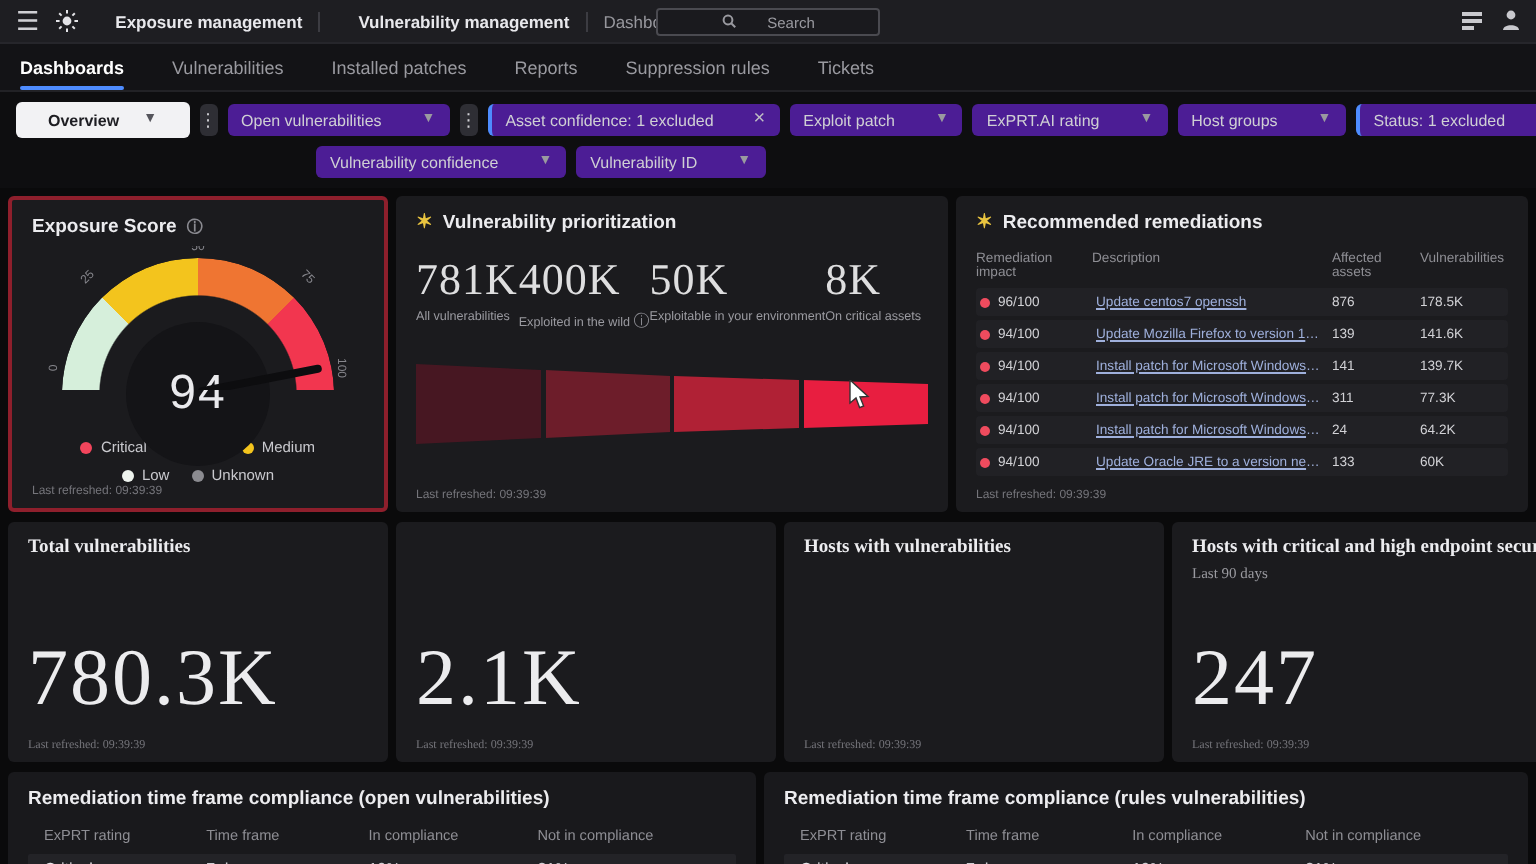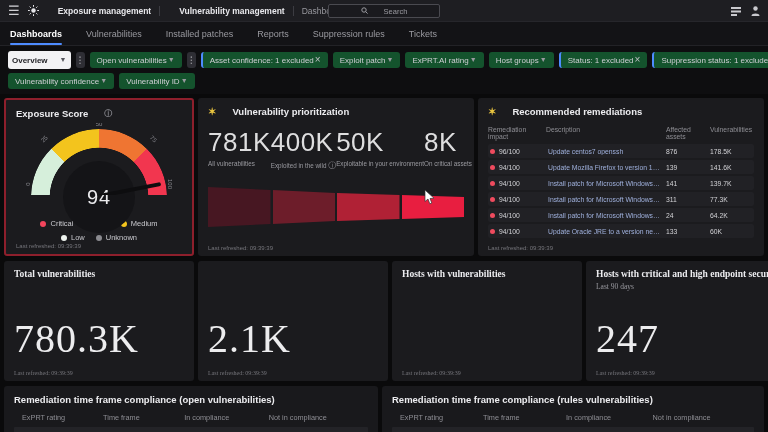"Overview" .select-light { padding: 0 4px -> 0 16px }
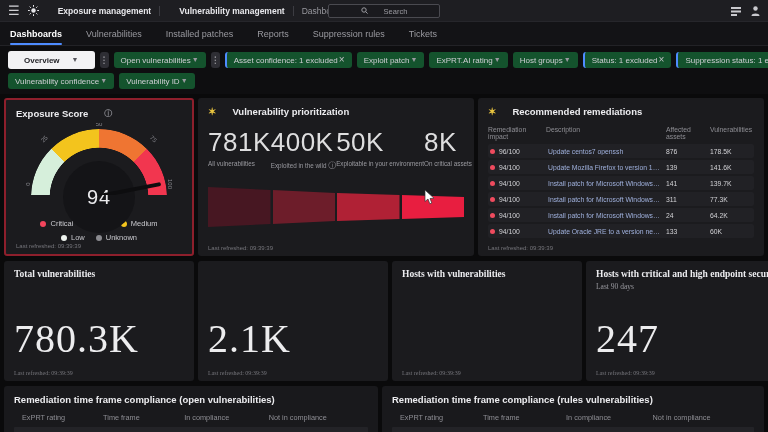"Open vulnerabilities" .chip { background: #14532d -> #4c1d95; gap: 1px -> 20px }
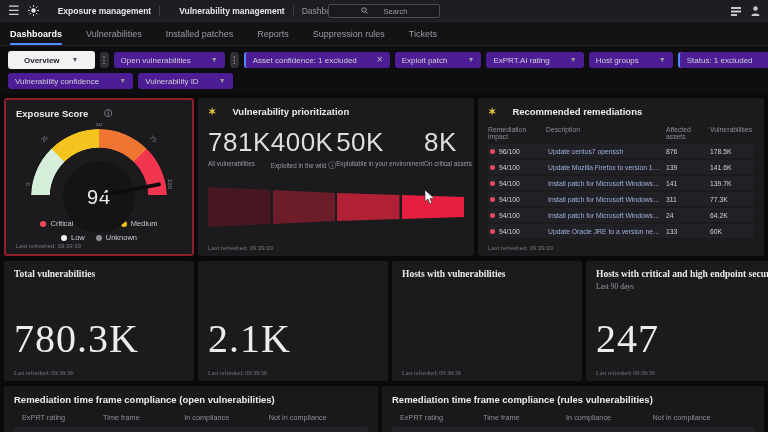"Vulnerability confidence" .frow2 { margin-left: none -> 150px }
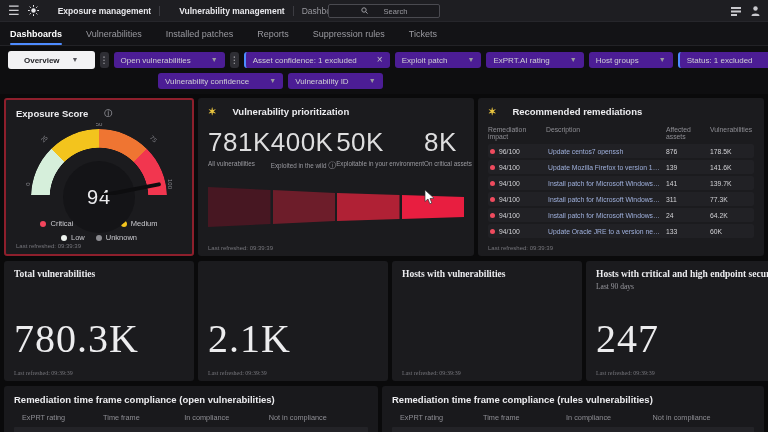"Exposure Score" .ptitle { gap: 16px -> 5px }
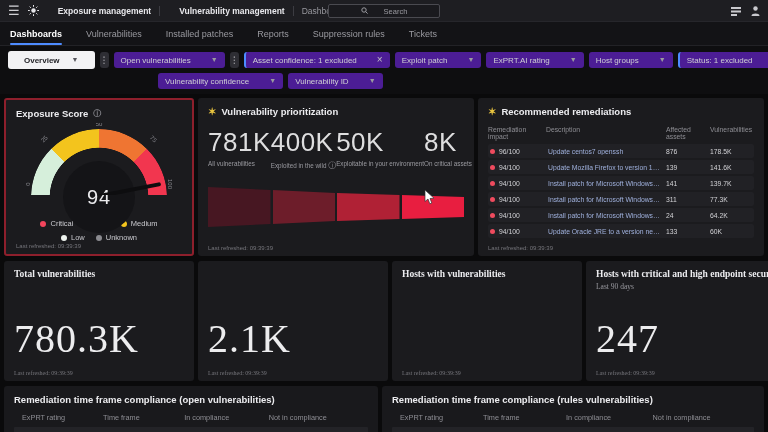"781K" .fstat .num { font-family: none -> Liberation Serif, serif; font-size: 26px -> 22px }
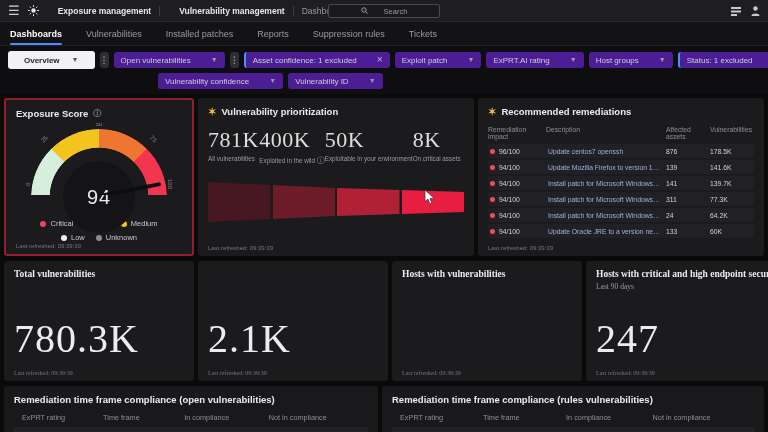"94" .gvalue { font-size: 20px -> 24px }
